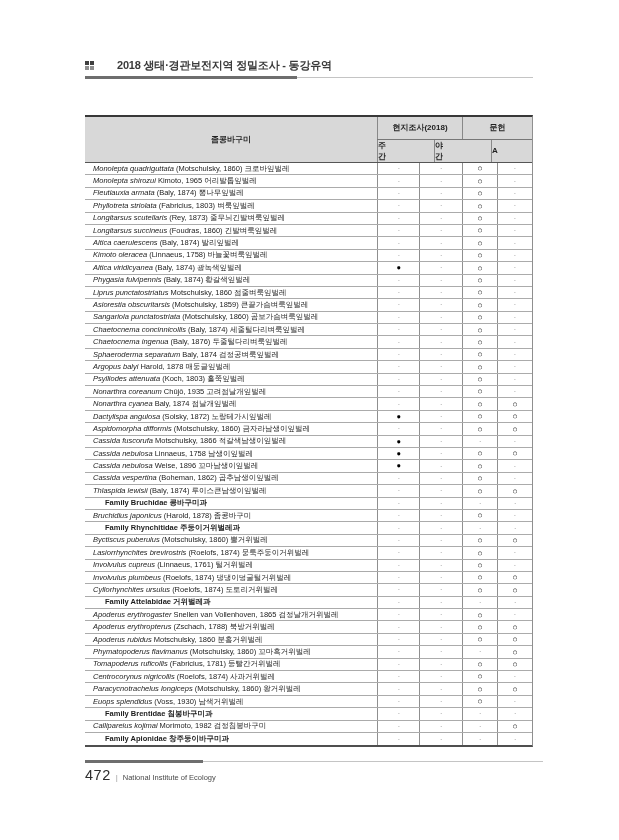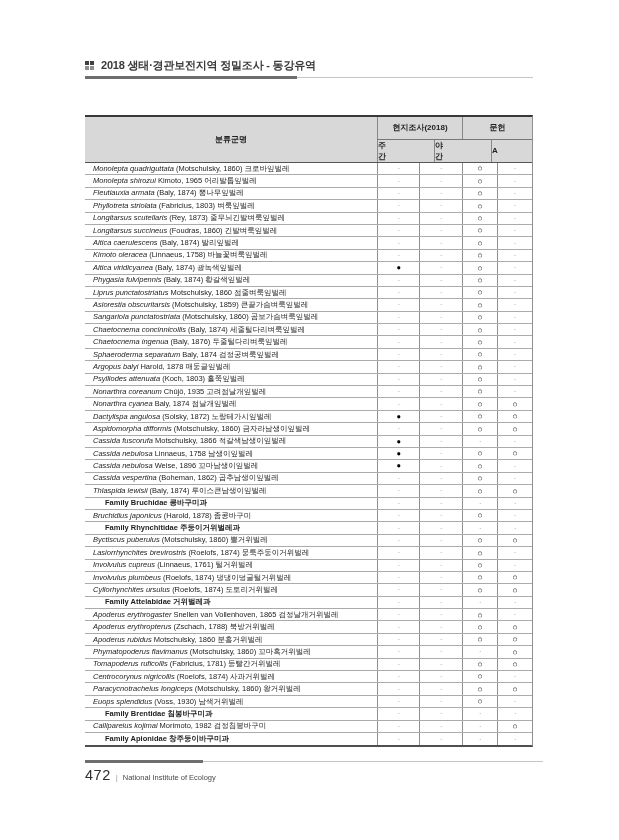"2018 생태·경관보전지역 정밀조사 - 동강유역" .header-row { gap: 7px -> 23px }
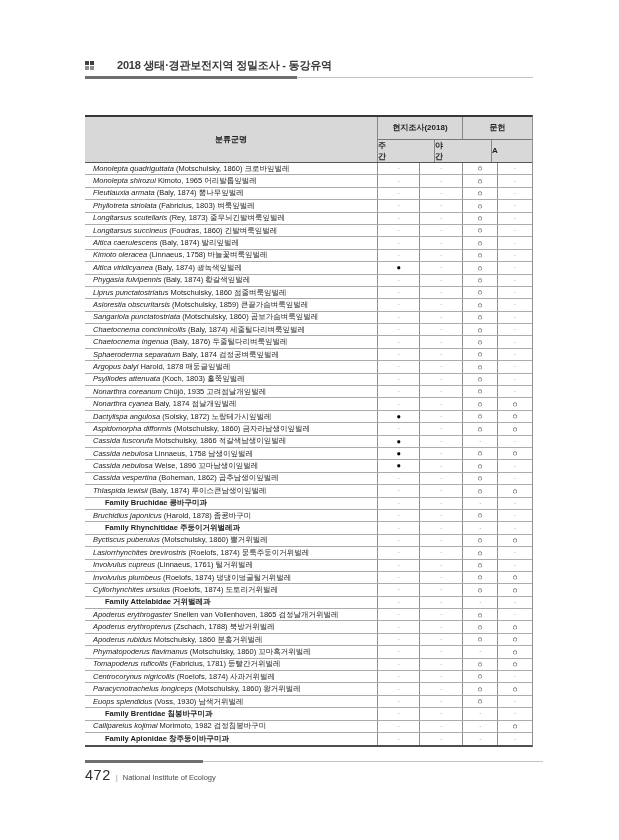"분류군명" div.th-name { text: 분류군명 -> 좀콩바구미 }
